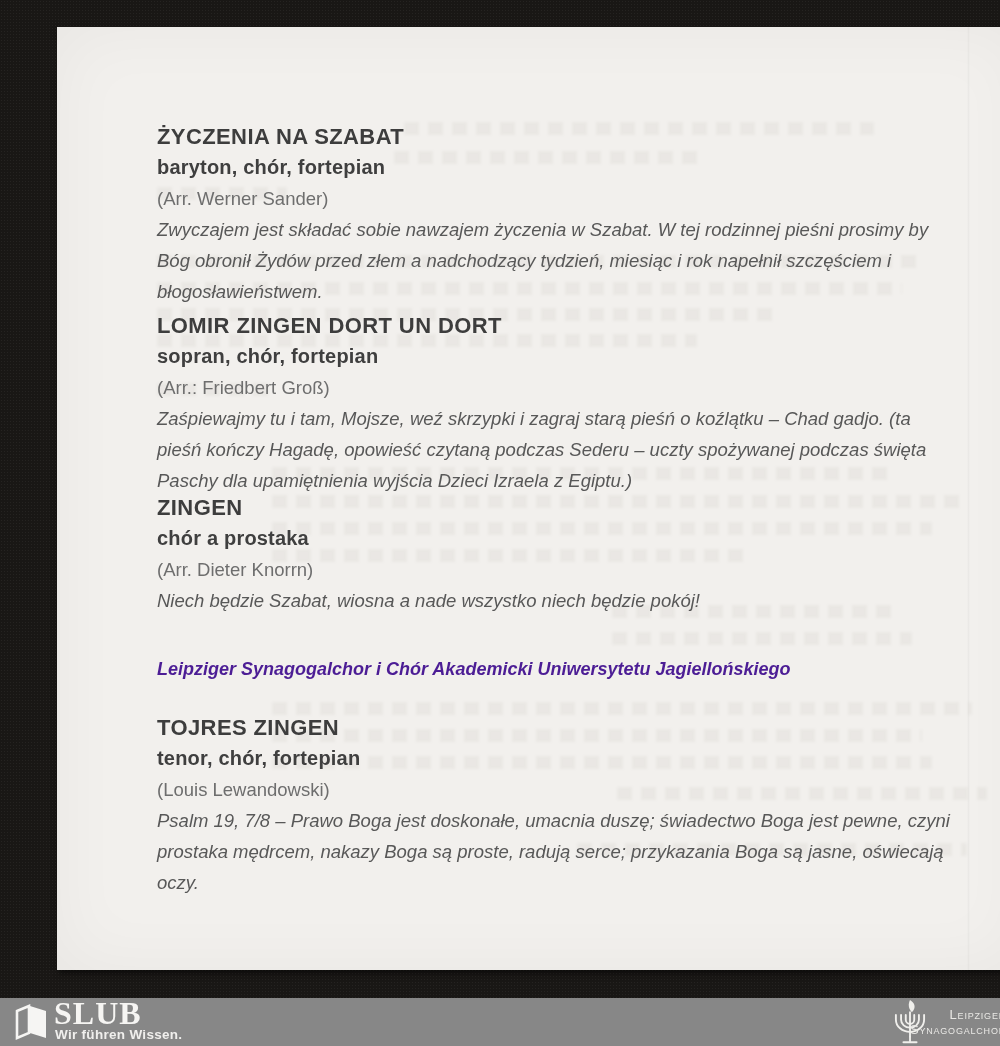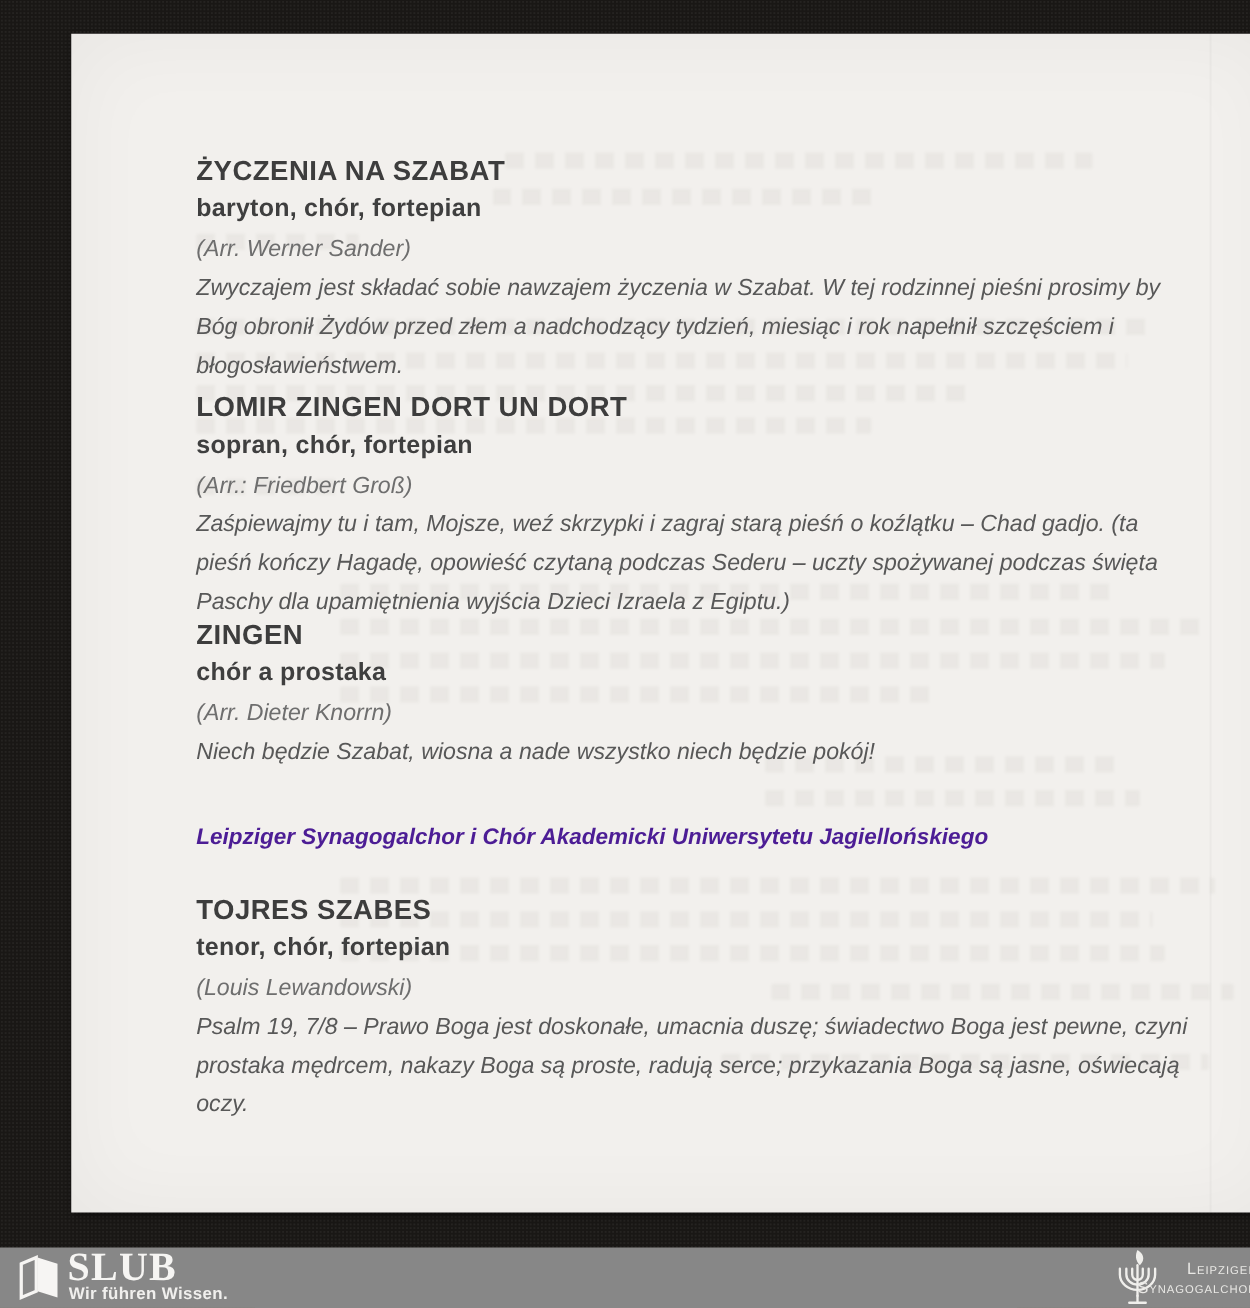"(Arr. Werner Sander)" .arranger { font-style: italic -> none }
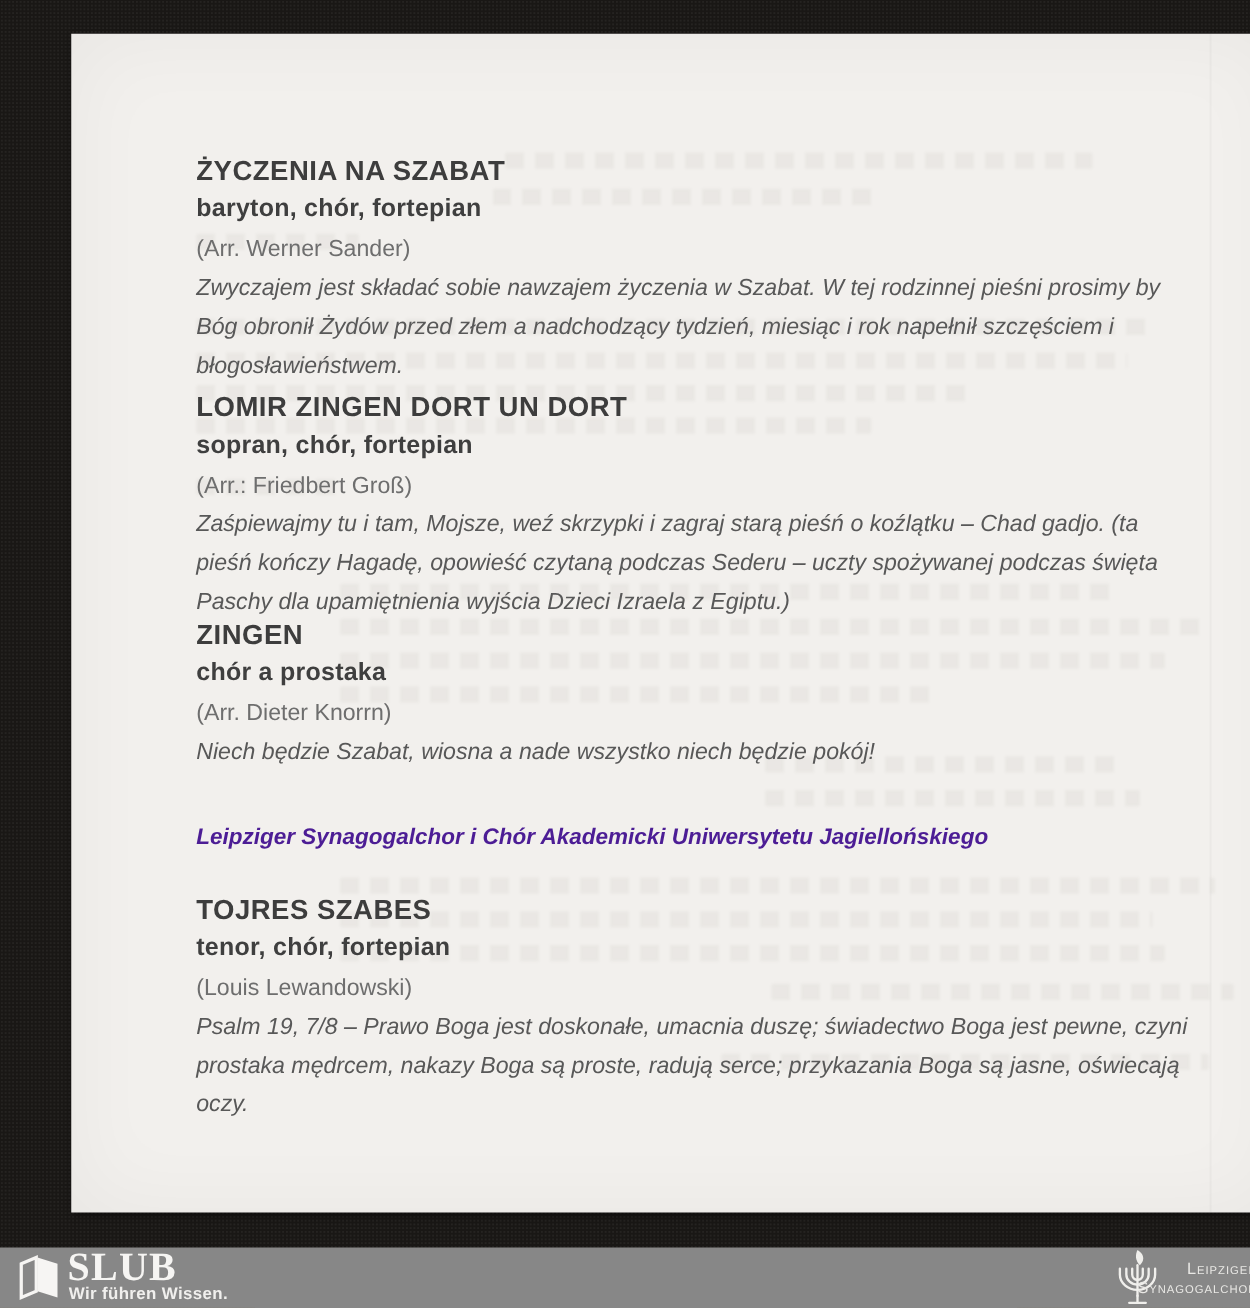"TOJRES SZABES" h2 { text: SZABES -> ZINGEN }
